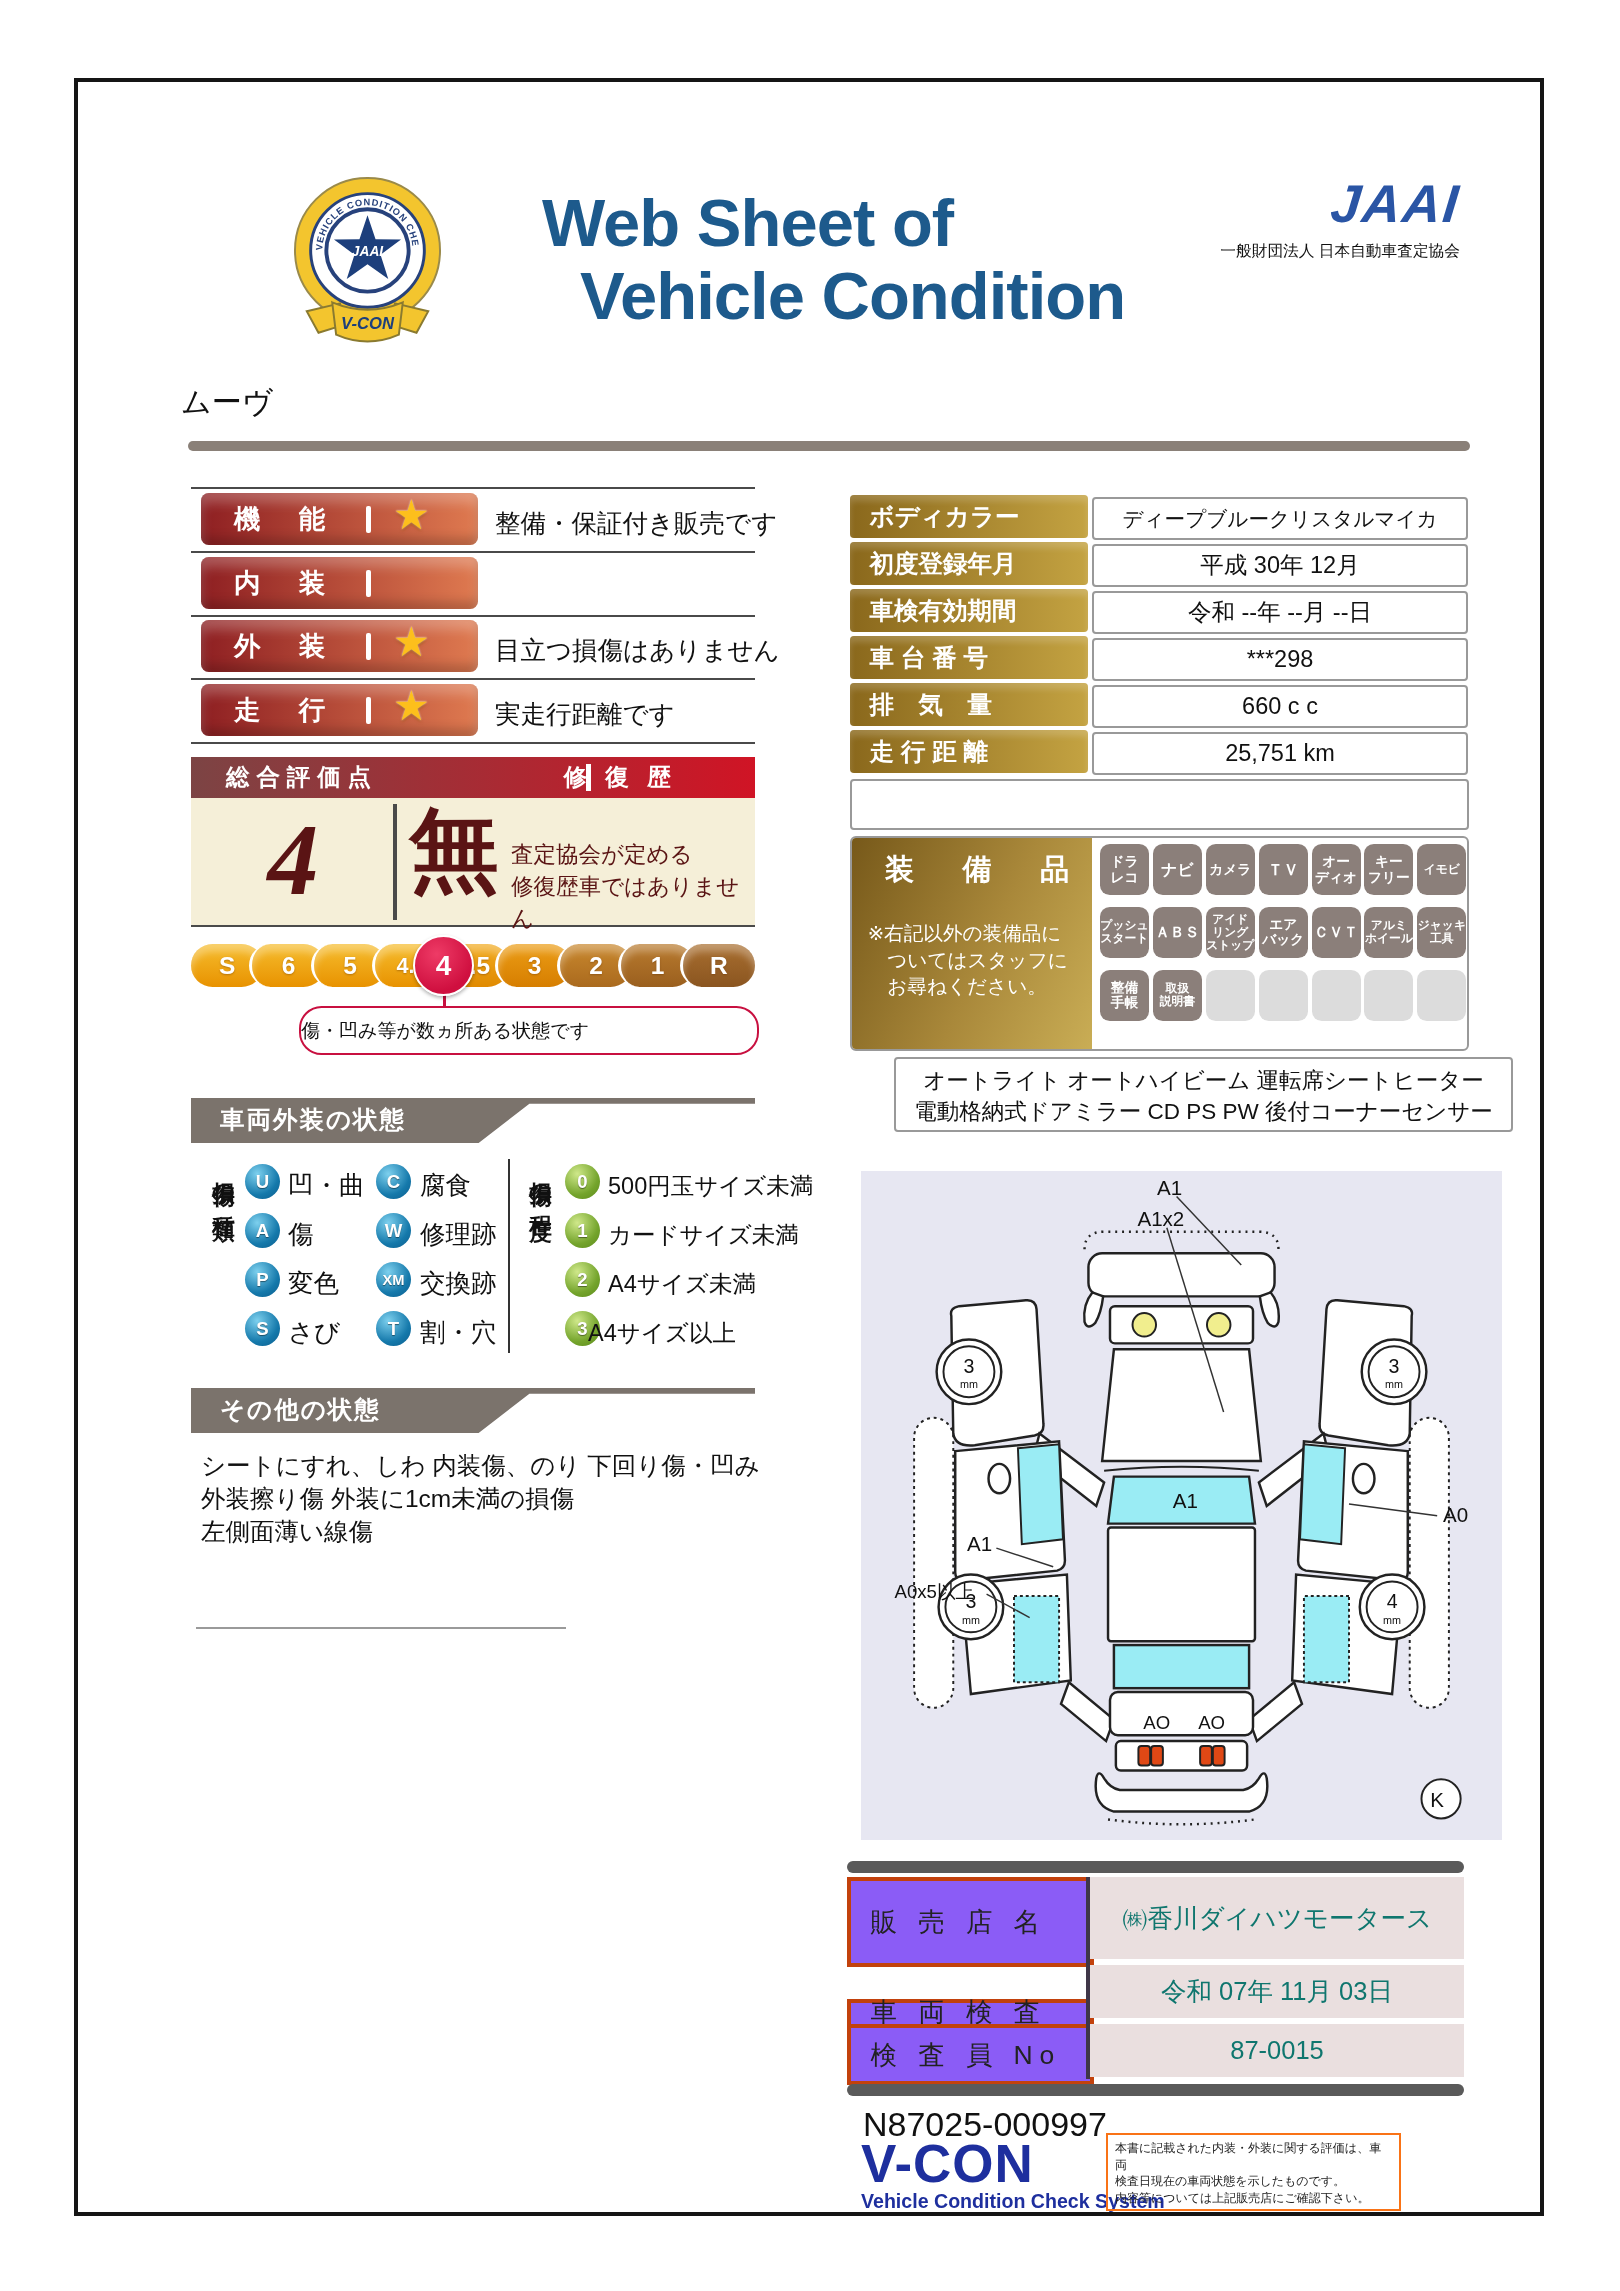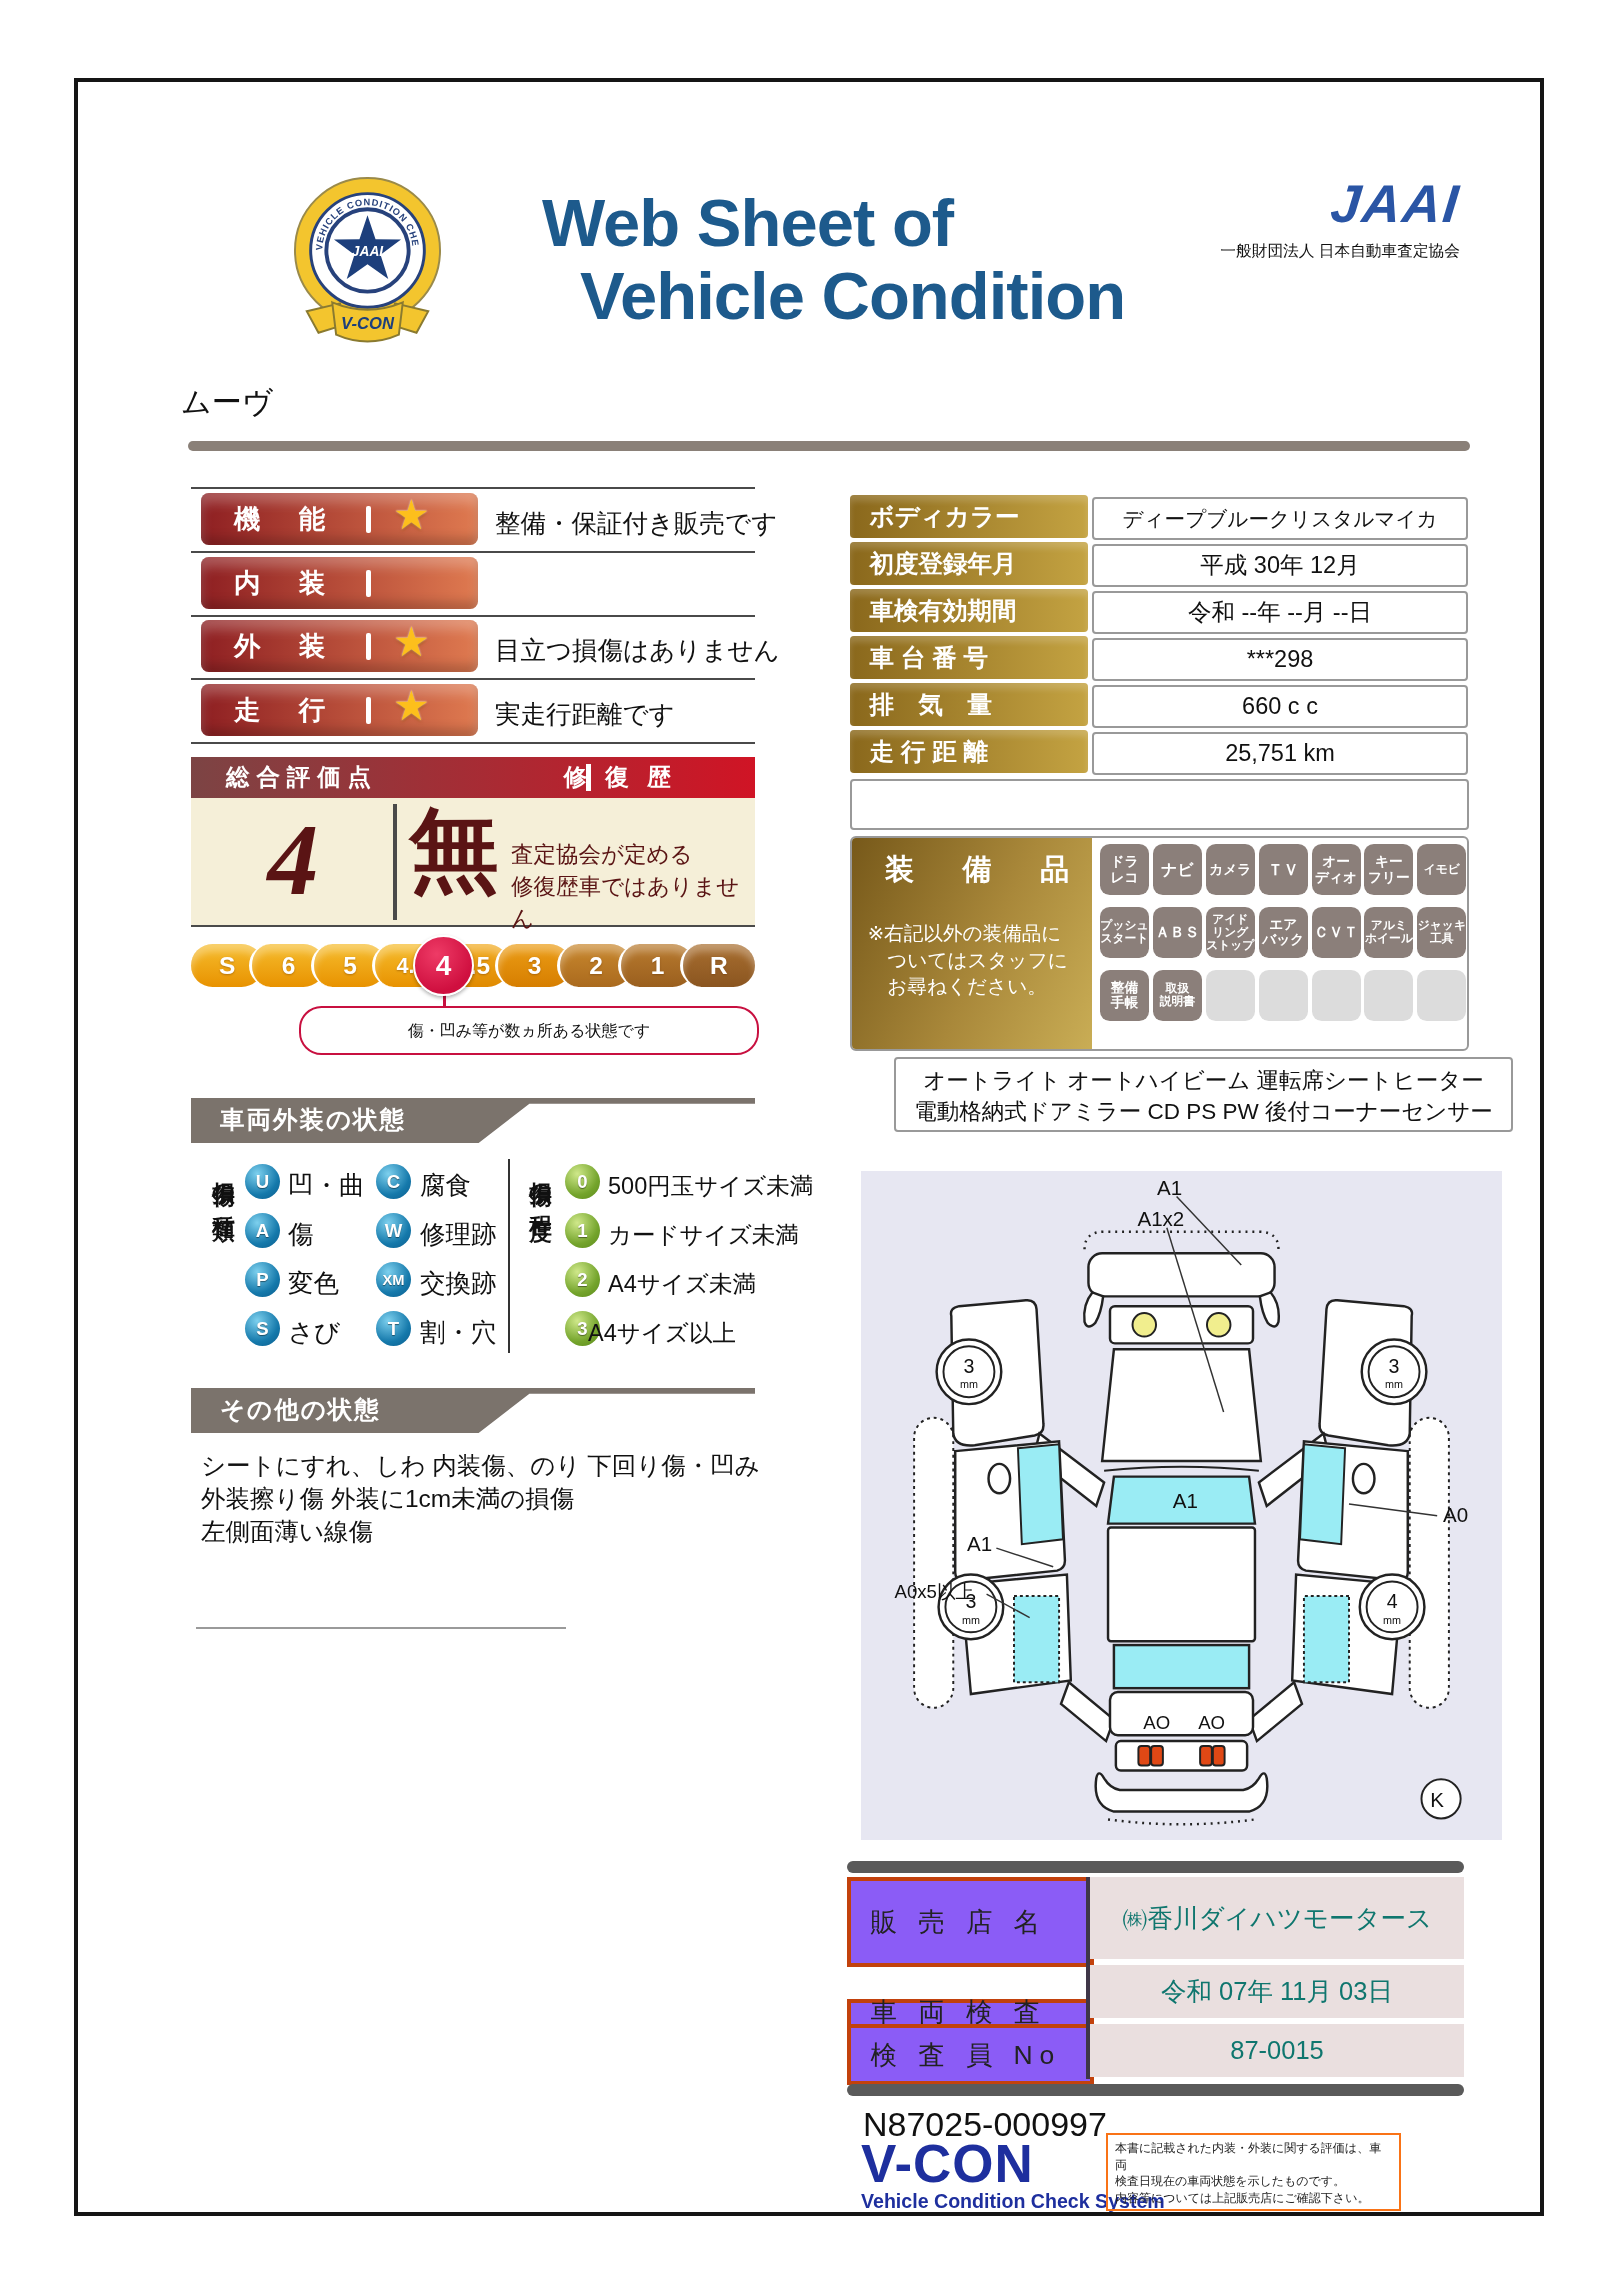"傷・凹み等が数ヵ所ある状態です" .bubble { font-size: 16px -> 19px; text-align: center -> none }
